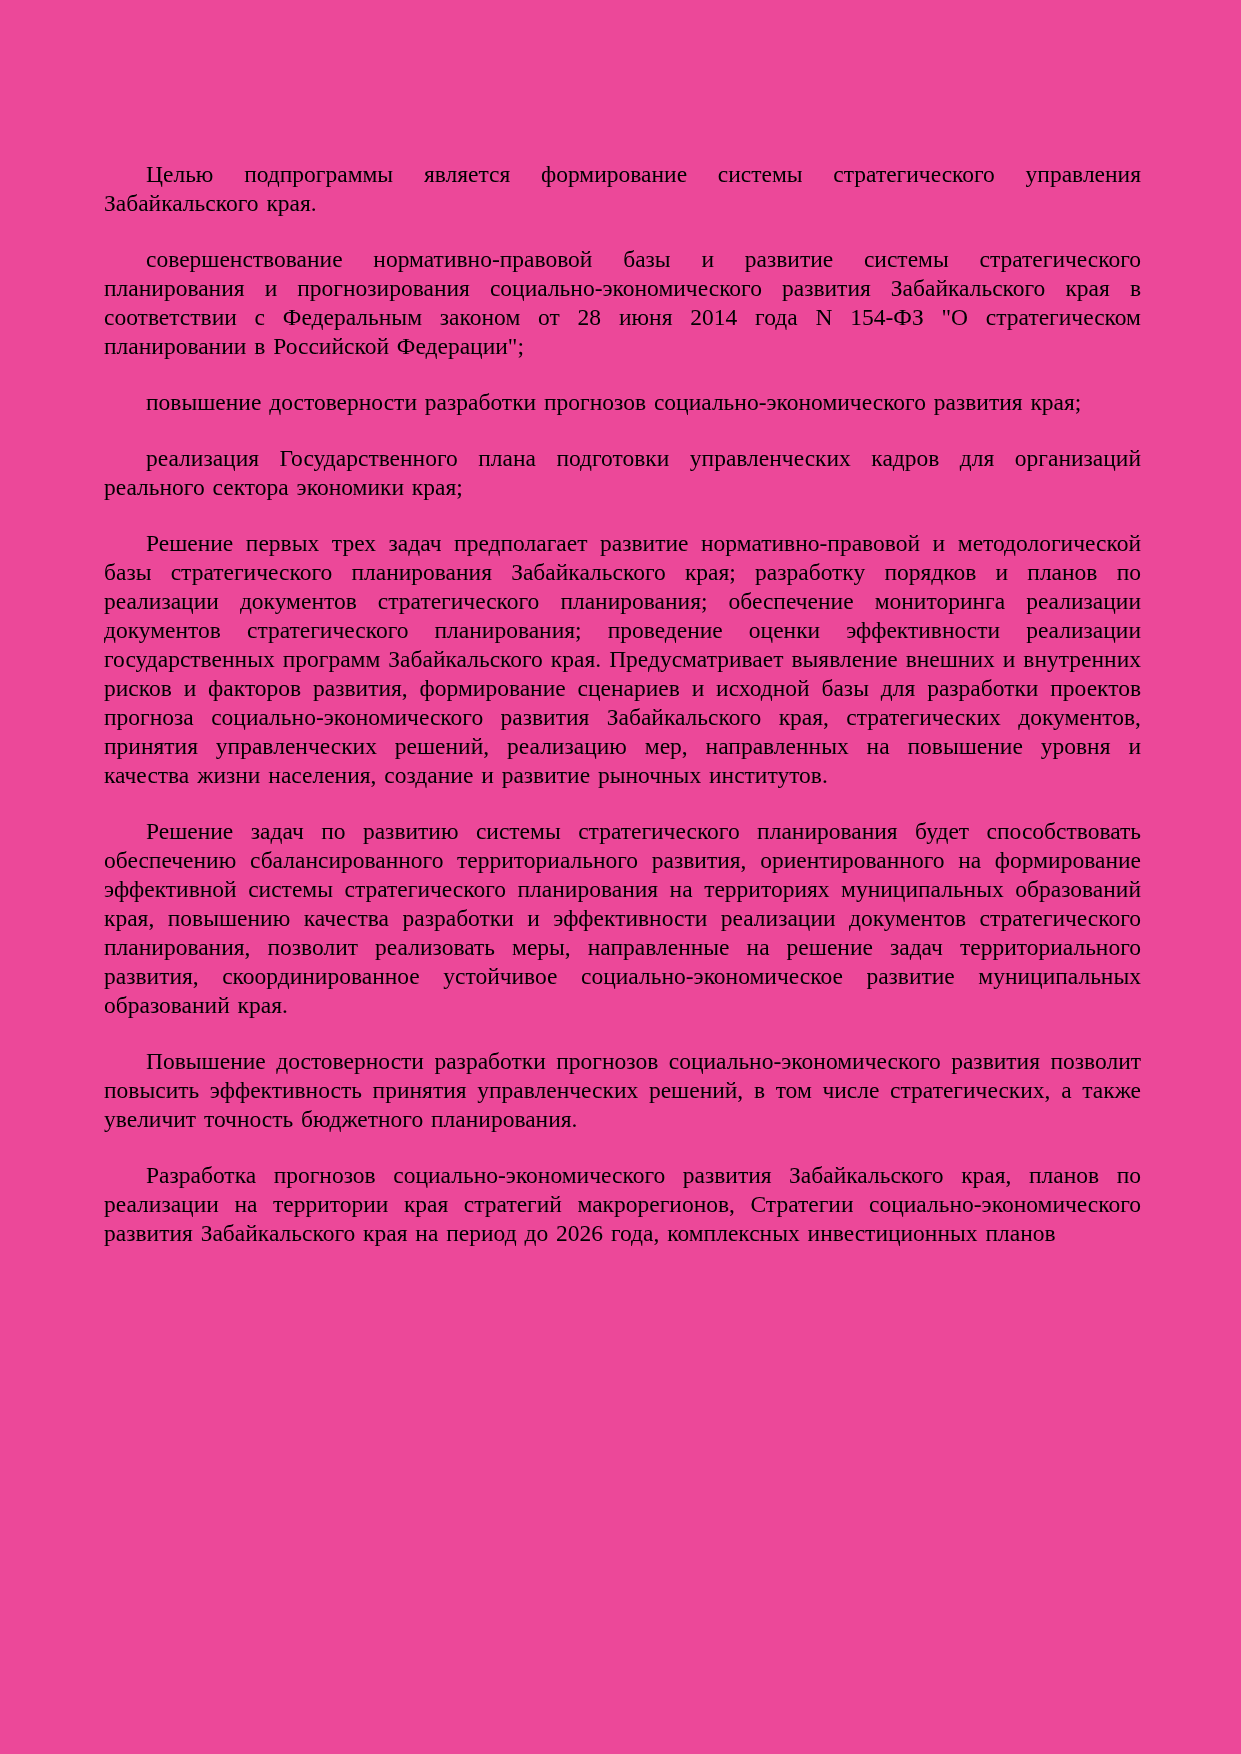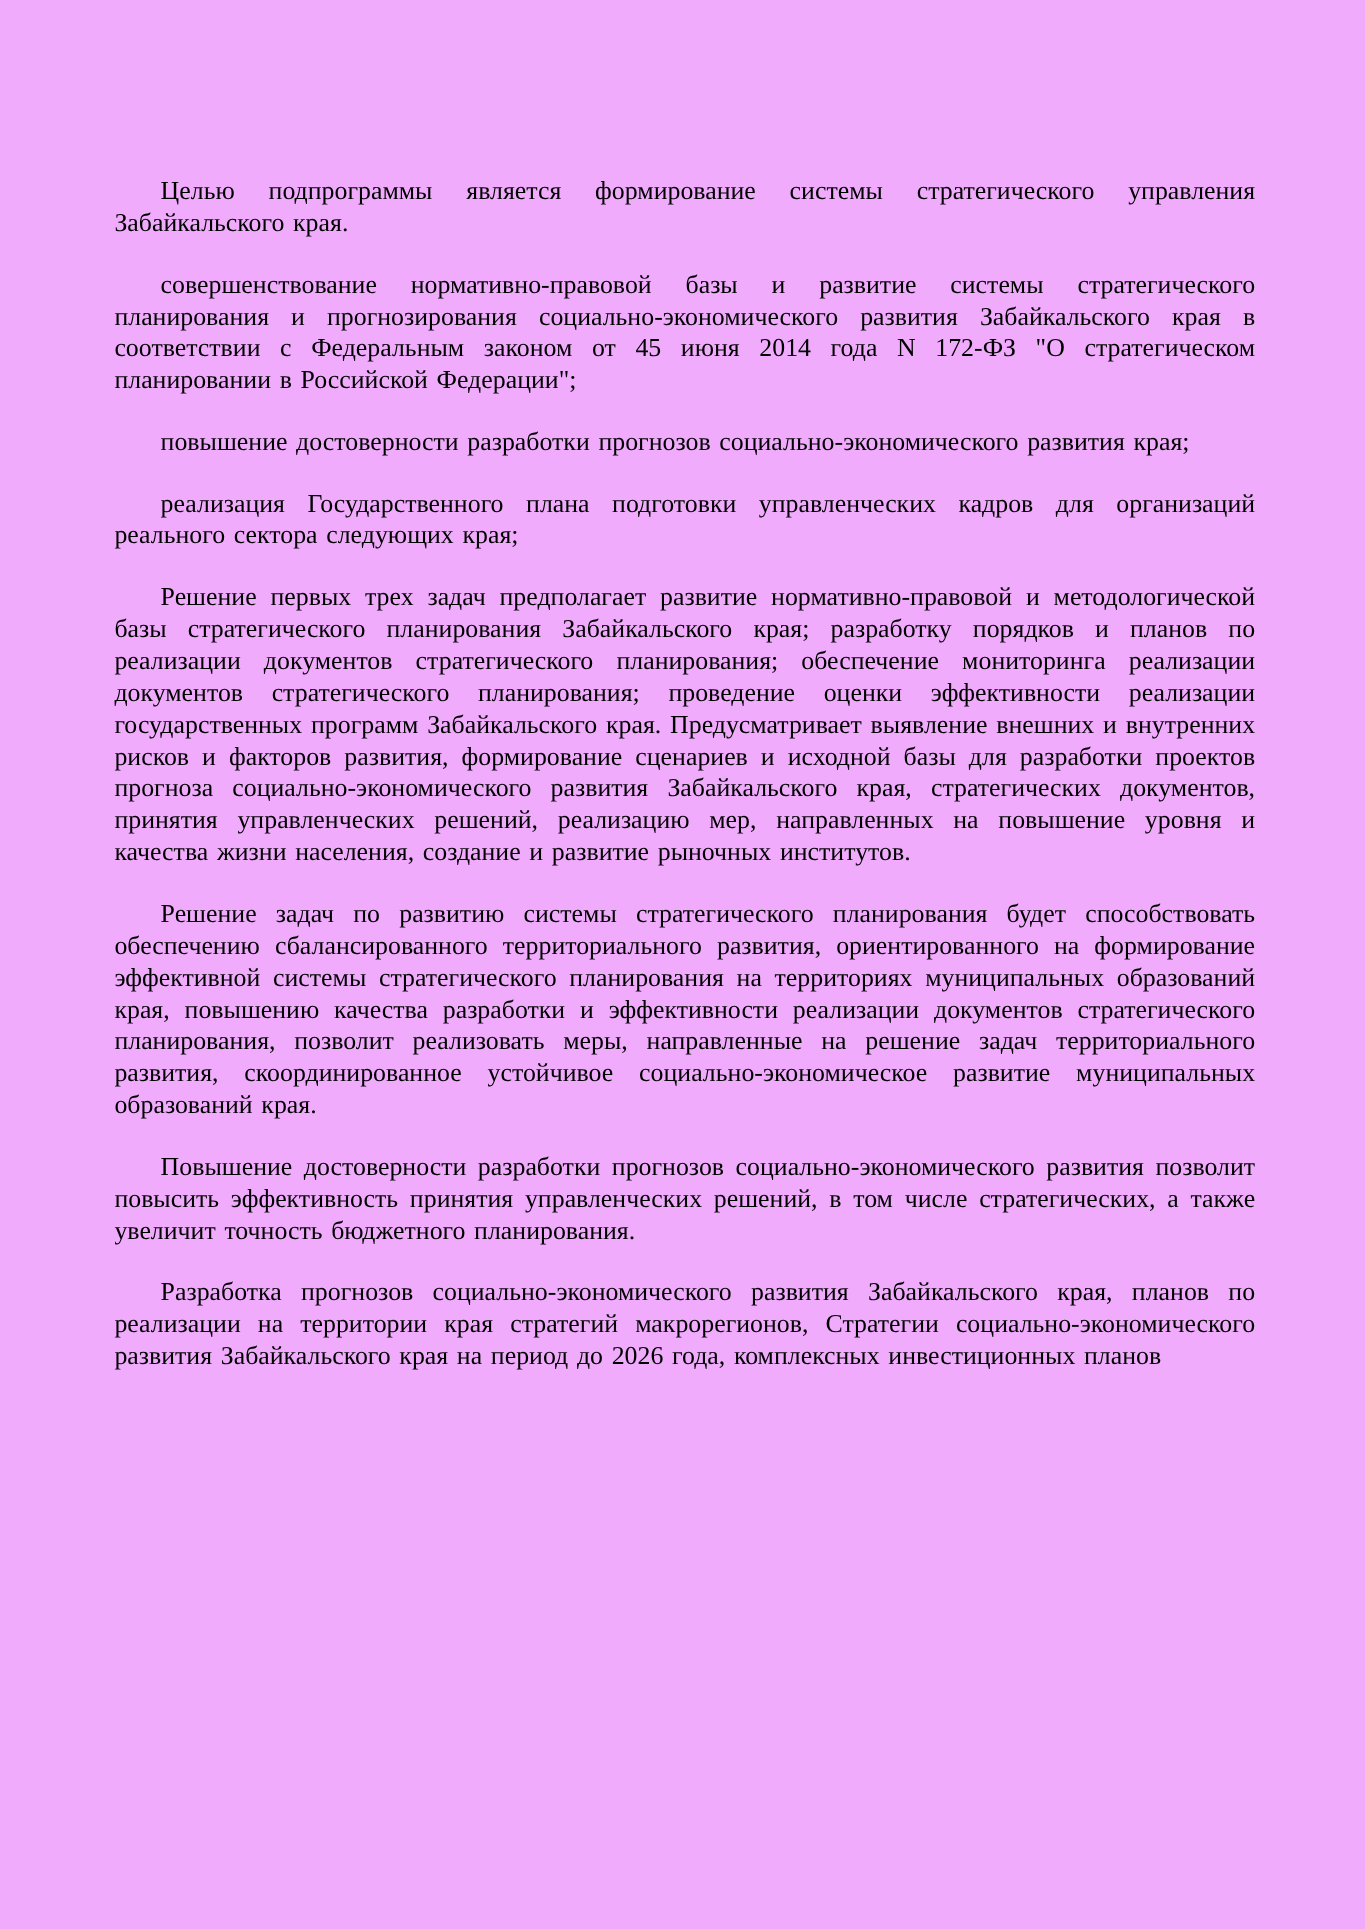"Целью подпрограммы является формирование" .page { background: #f0abfc -> #ec4899 }
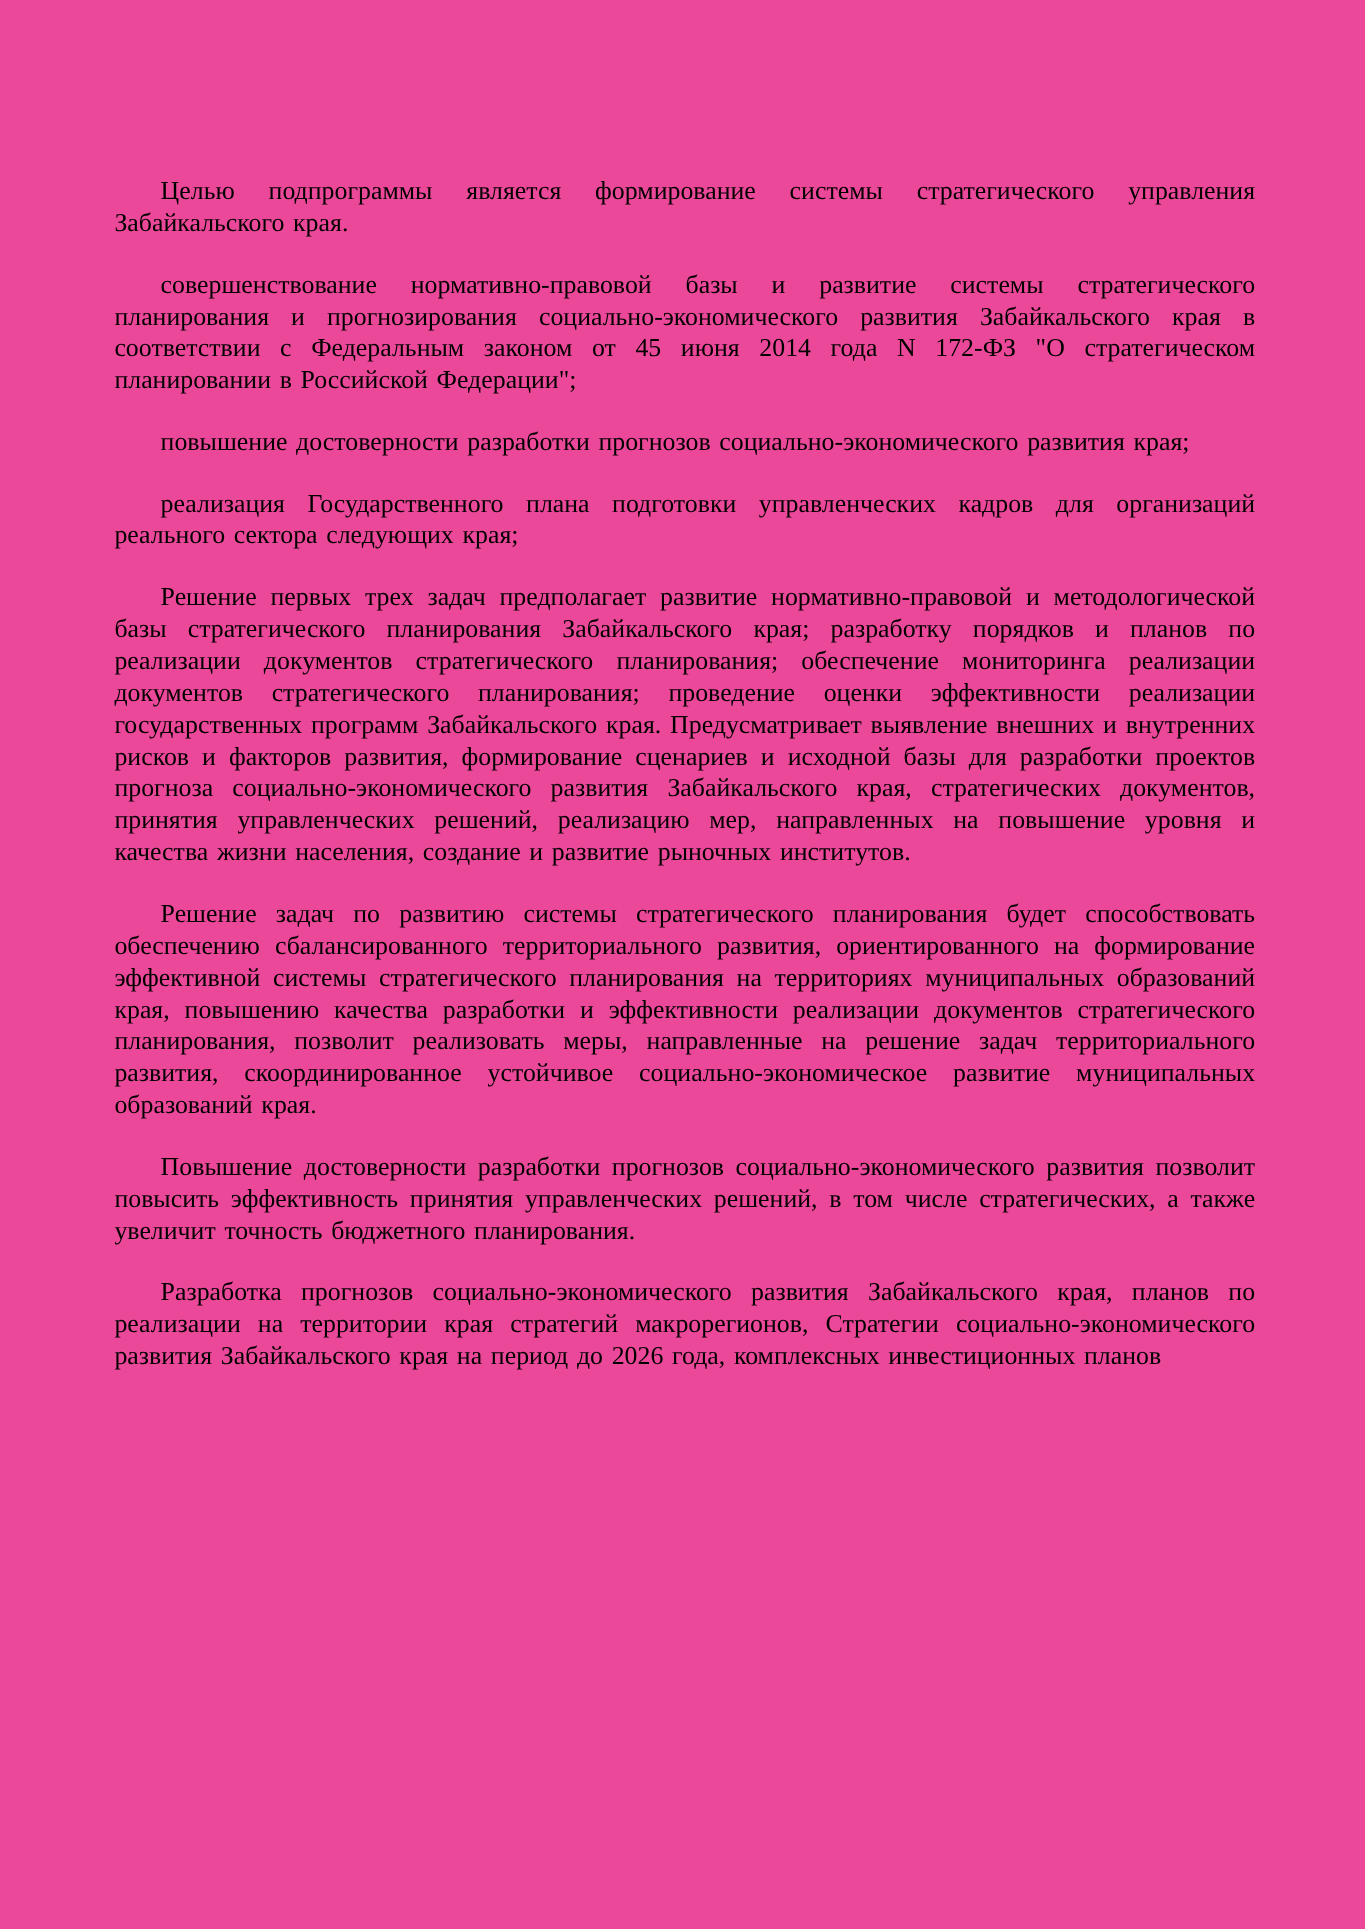"совершенствование нормативно-правовой" p { text: 45 июня 2014 года N 172-ФЗ -> 28 июня 2014 года N 154-ФЗ }
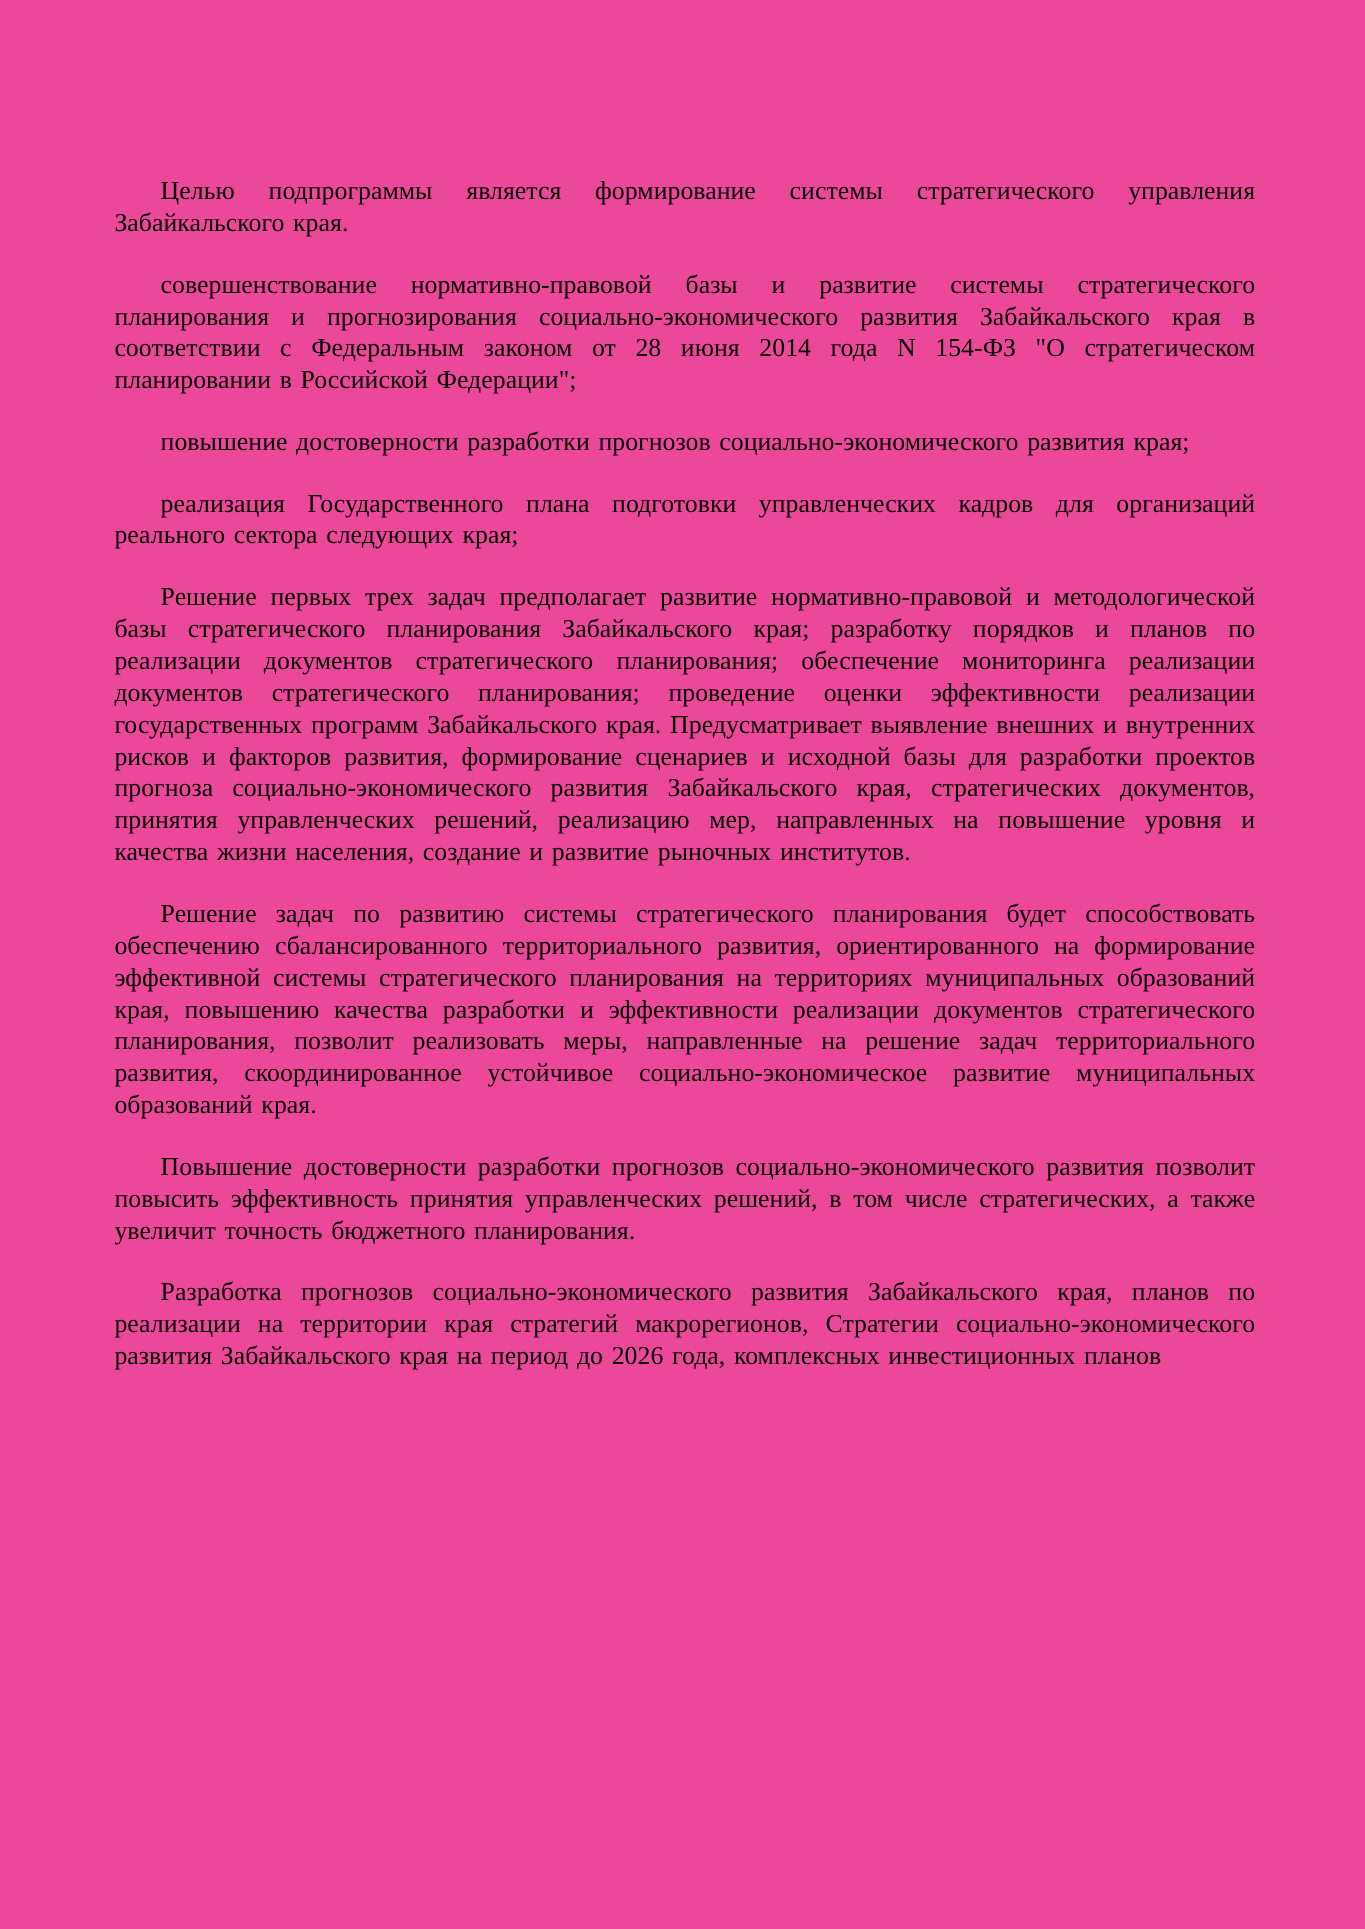"реализация Государственного плана" p { text: следующих -> экономики }
